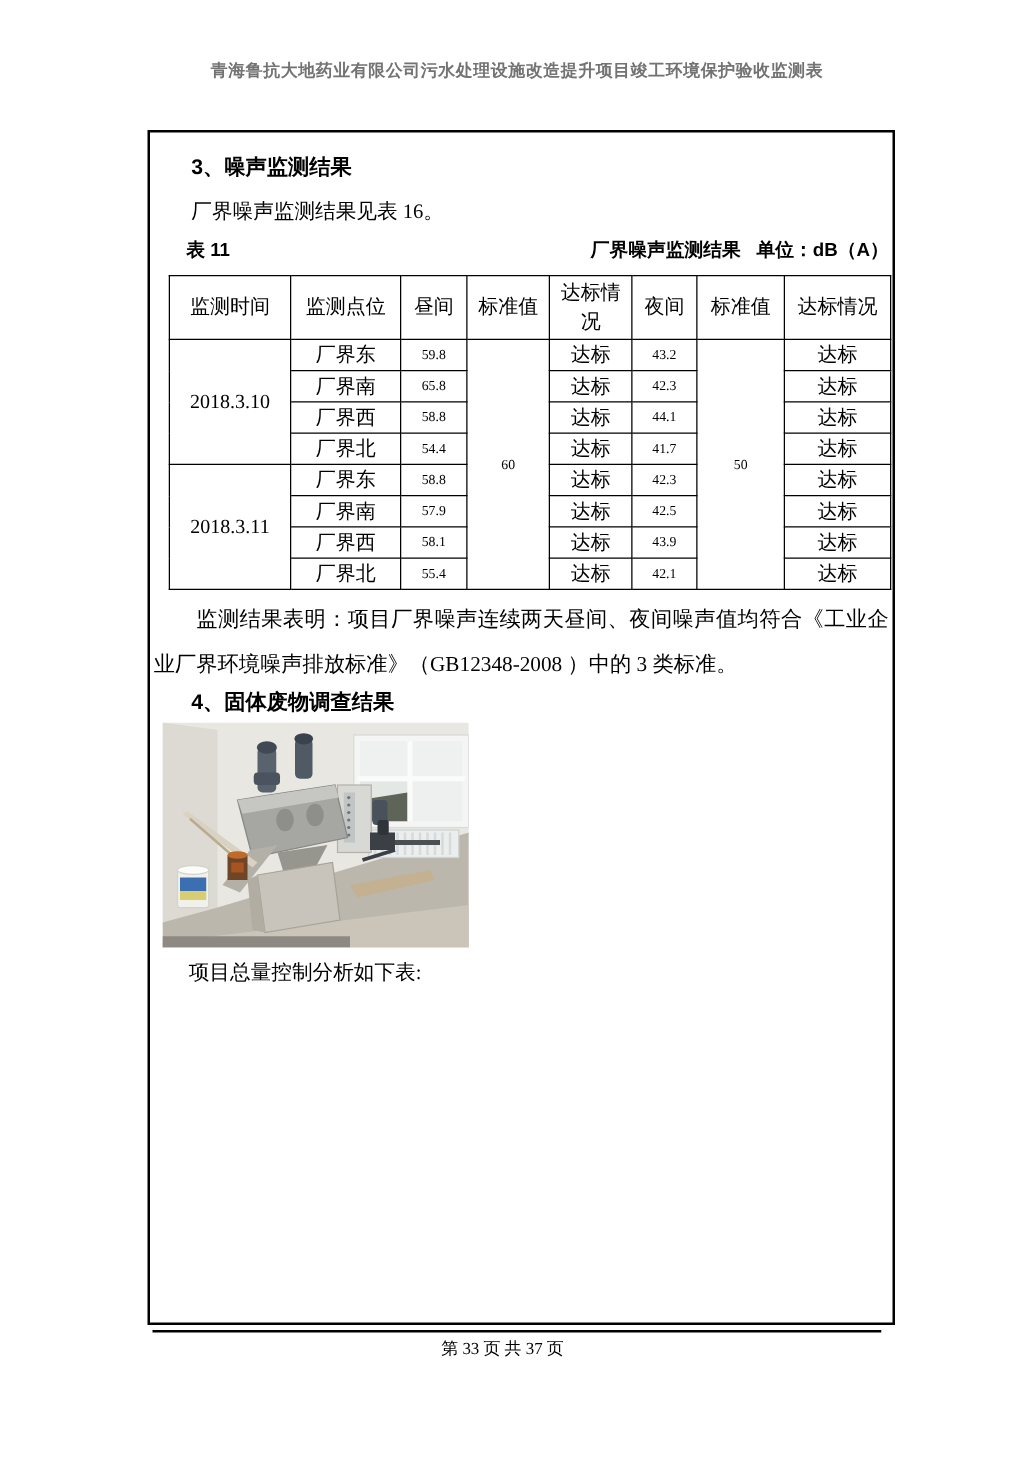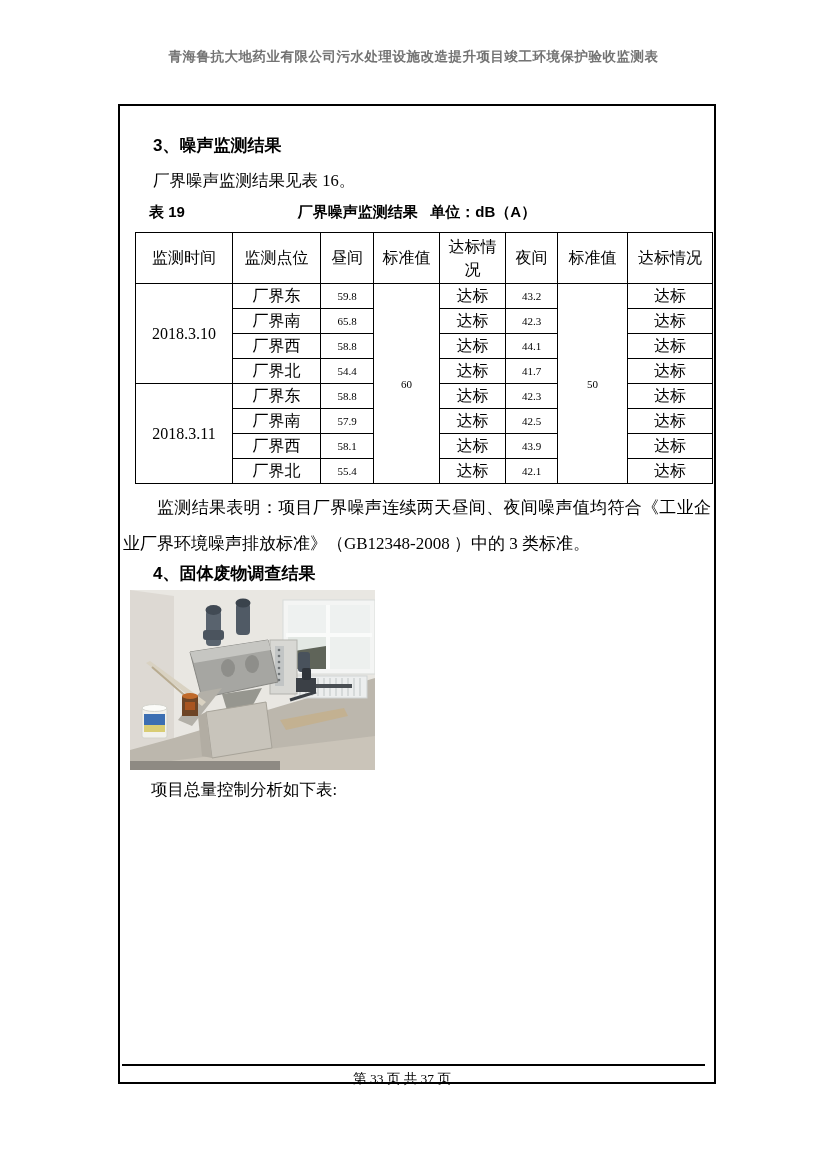"3、噪声监测结果" .frame { padding: 16px 3px -> 4px 3px }
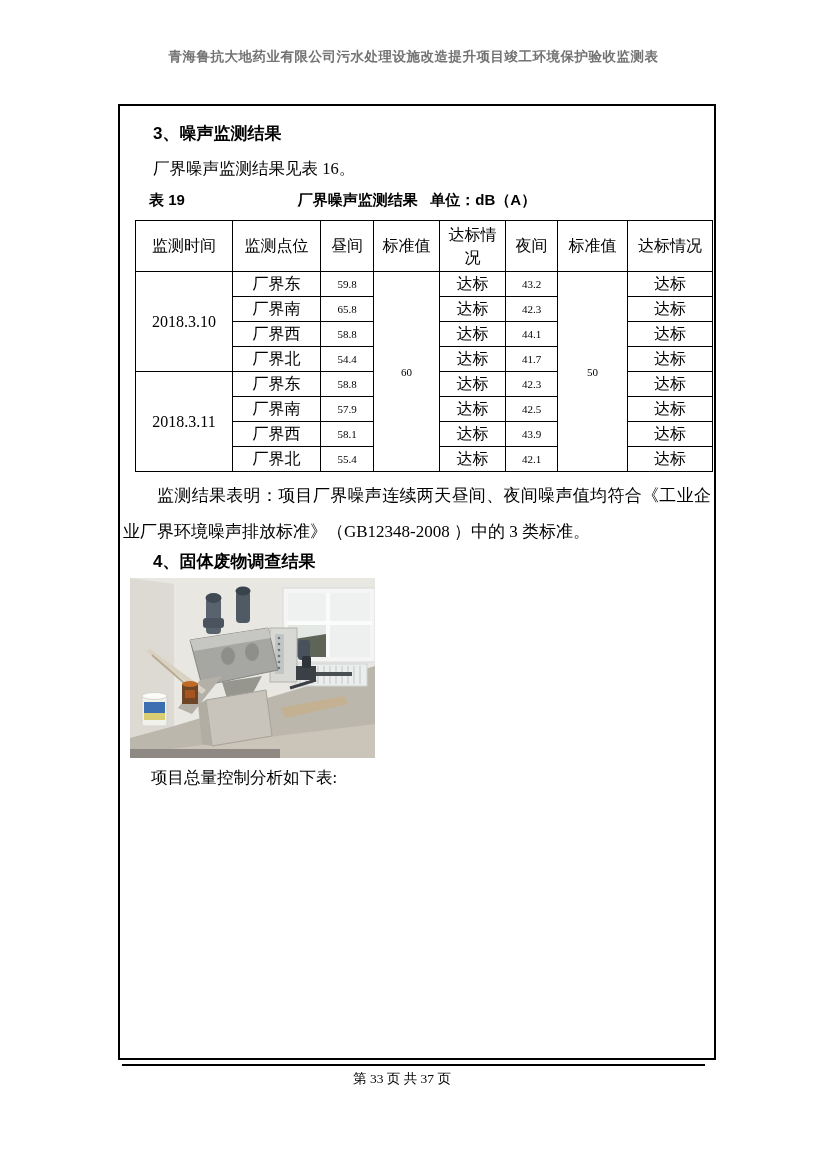"表 19" span.cap-label { text: 19 -> 11 }
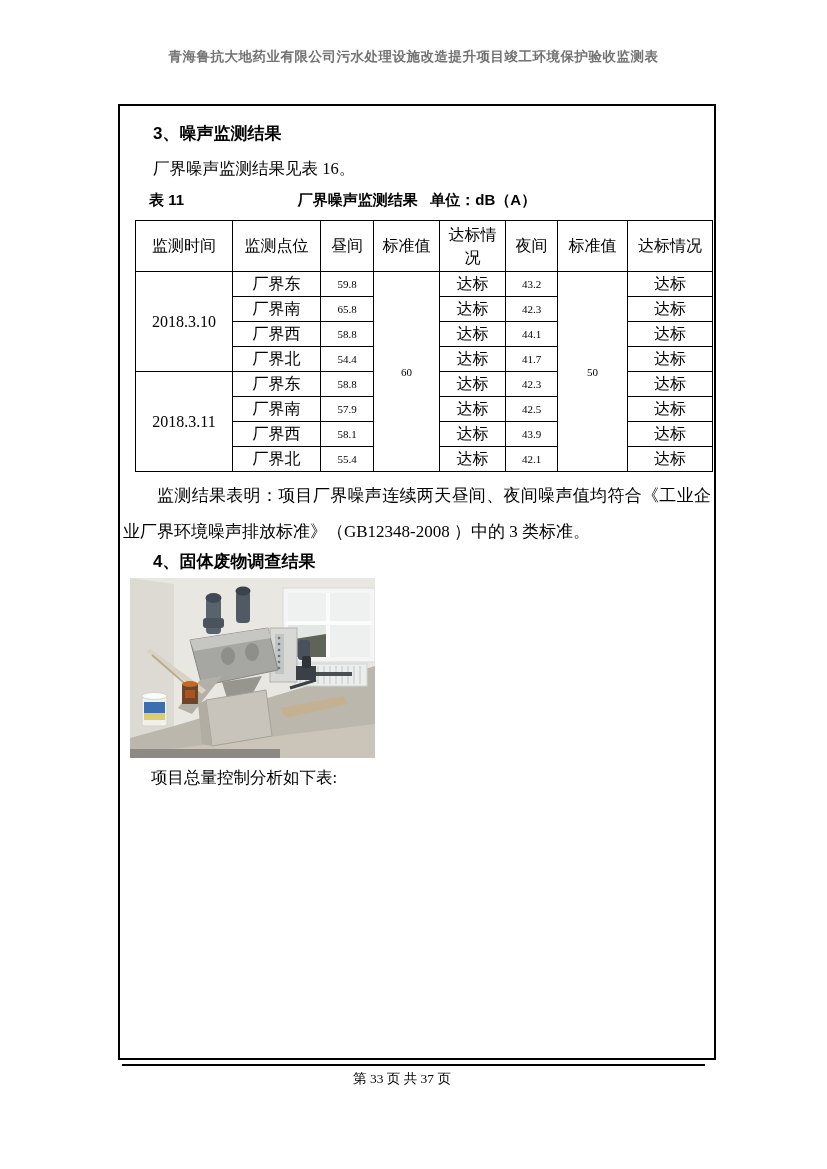"厂界噪声监测结果 单位：dB（A）" .cap-center { text-align: center -> right }
